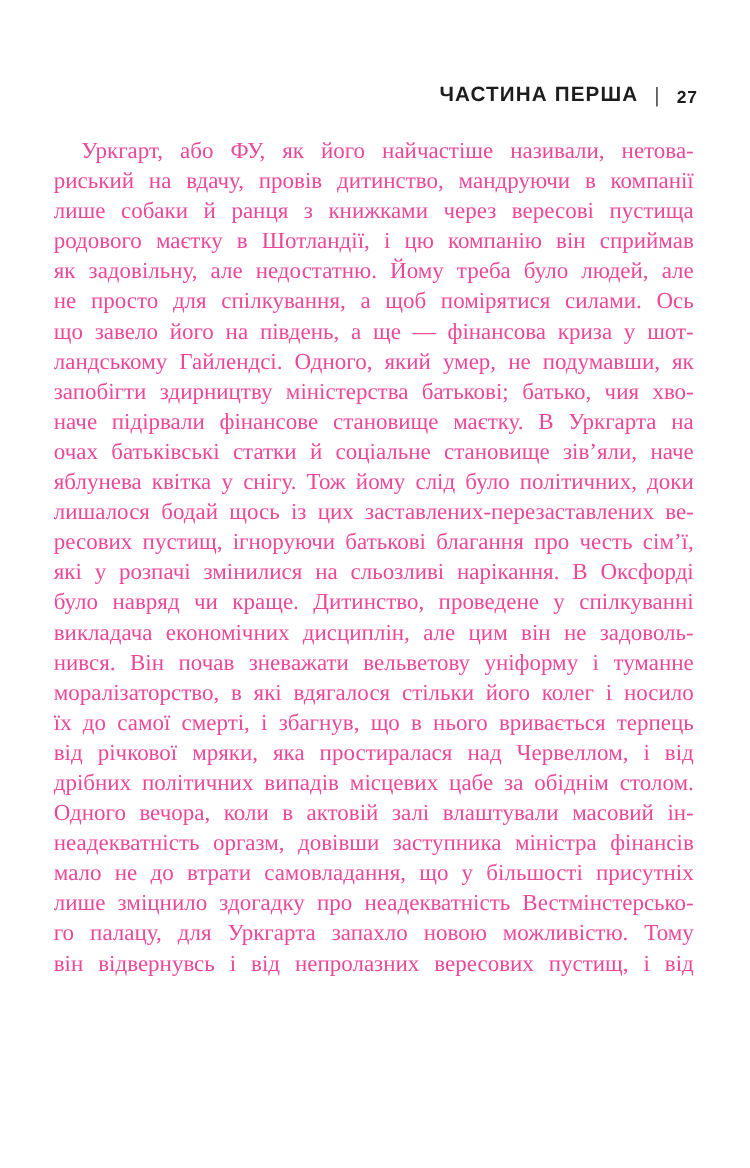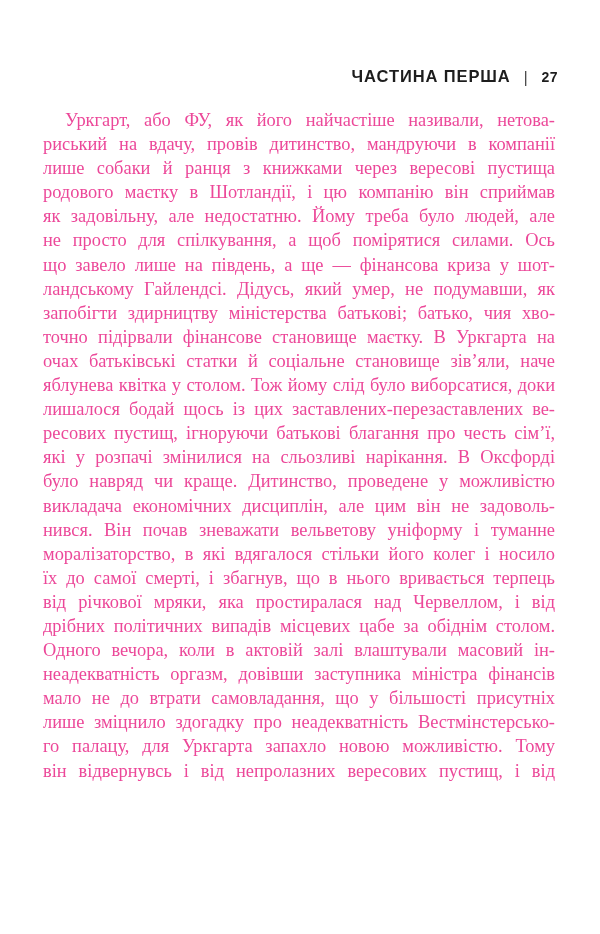"що завело лише на південь," div.text-line { text: лише -> його }
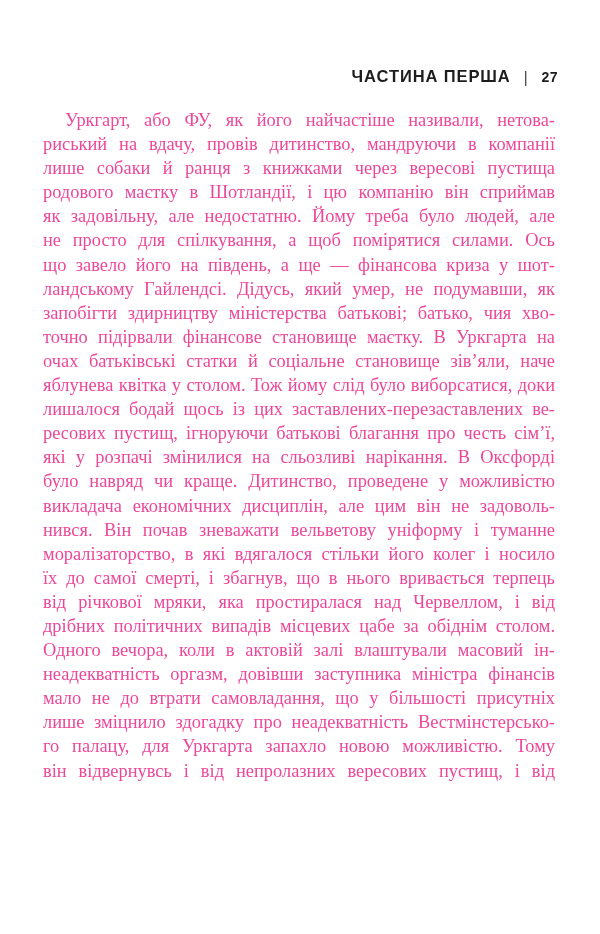"ландському Гайлендсі. Дідусь, який умер," div.text-line { text: Дідусь -> Одного }
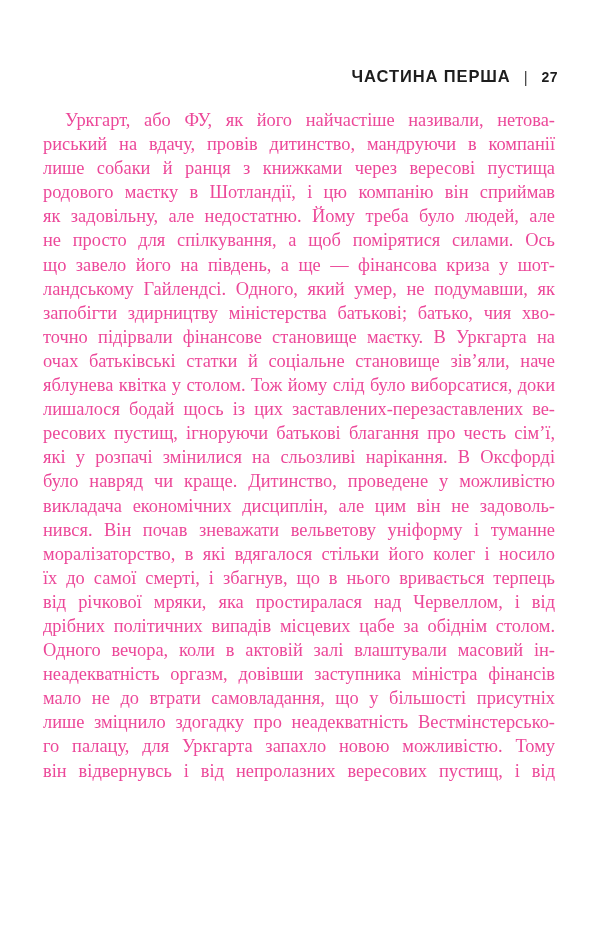"точно підірвали фінансове становище" div.text-line { text: точно -> наче }
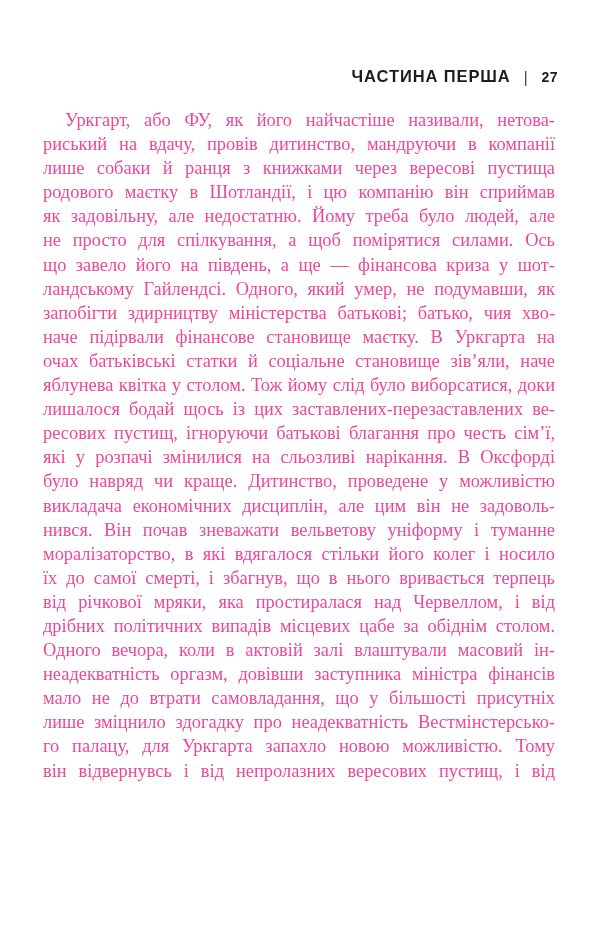"яблунева квітка у столом. Тож" div.text-line { text: столом. Тож йому слід було виборсатися -> снігу. Тож йому слід було політичних }
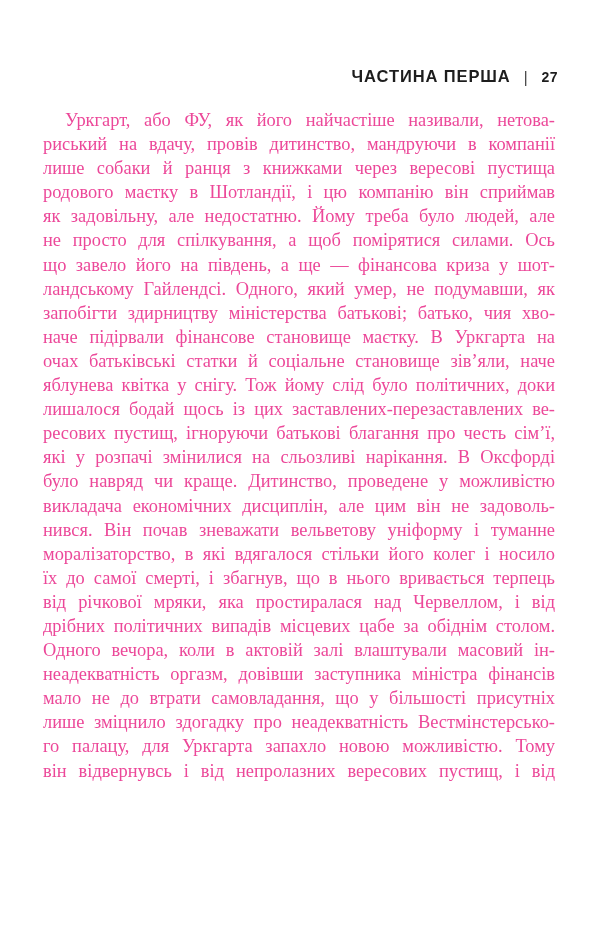"було навряд чи краще. Дитинство," div.text-line { text: можливістю -> спілкуванні }
